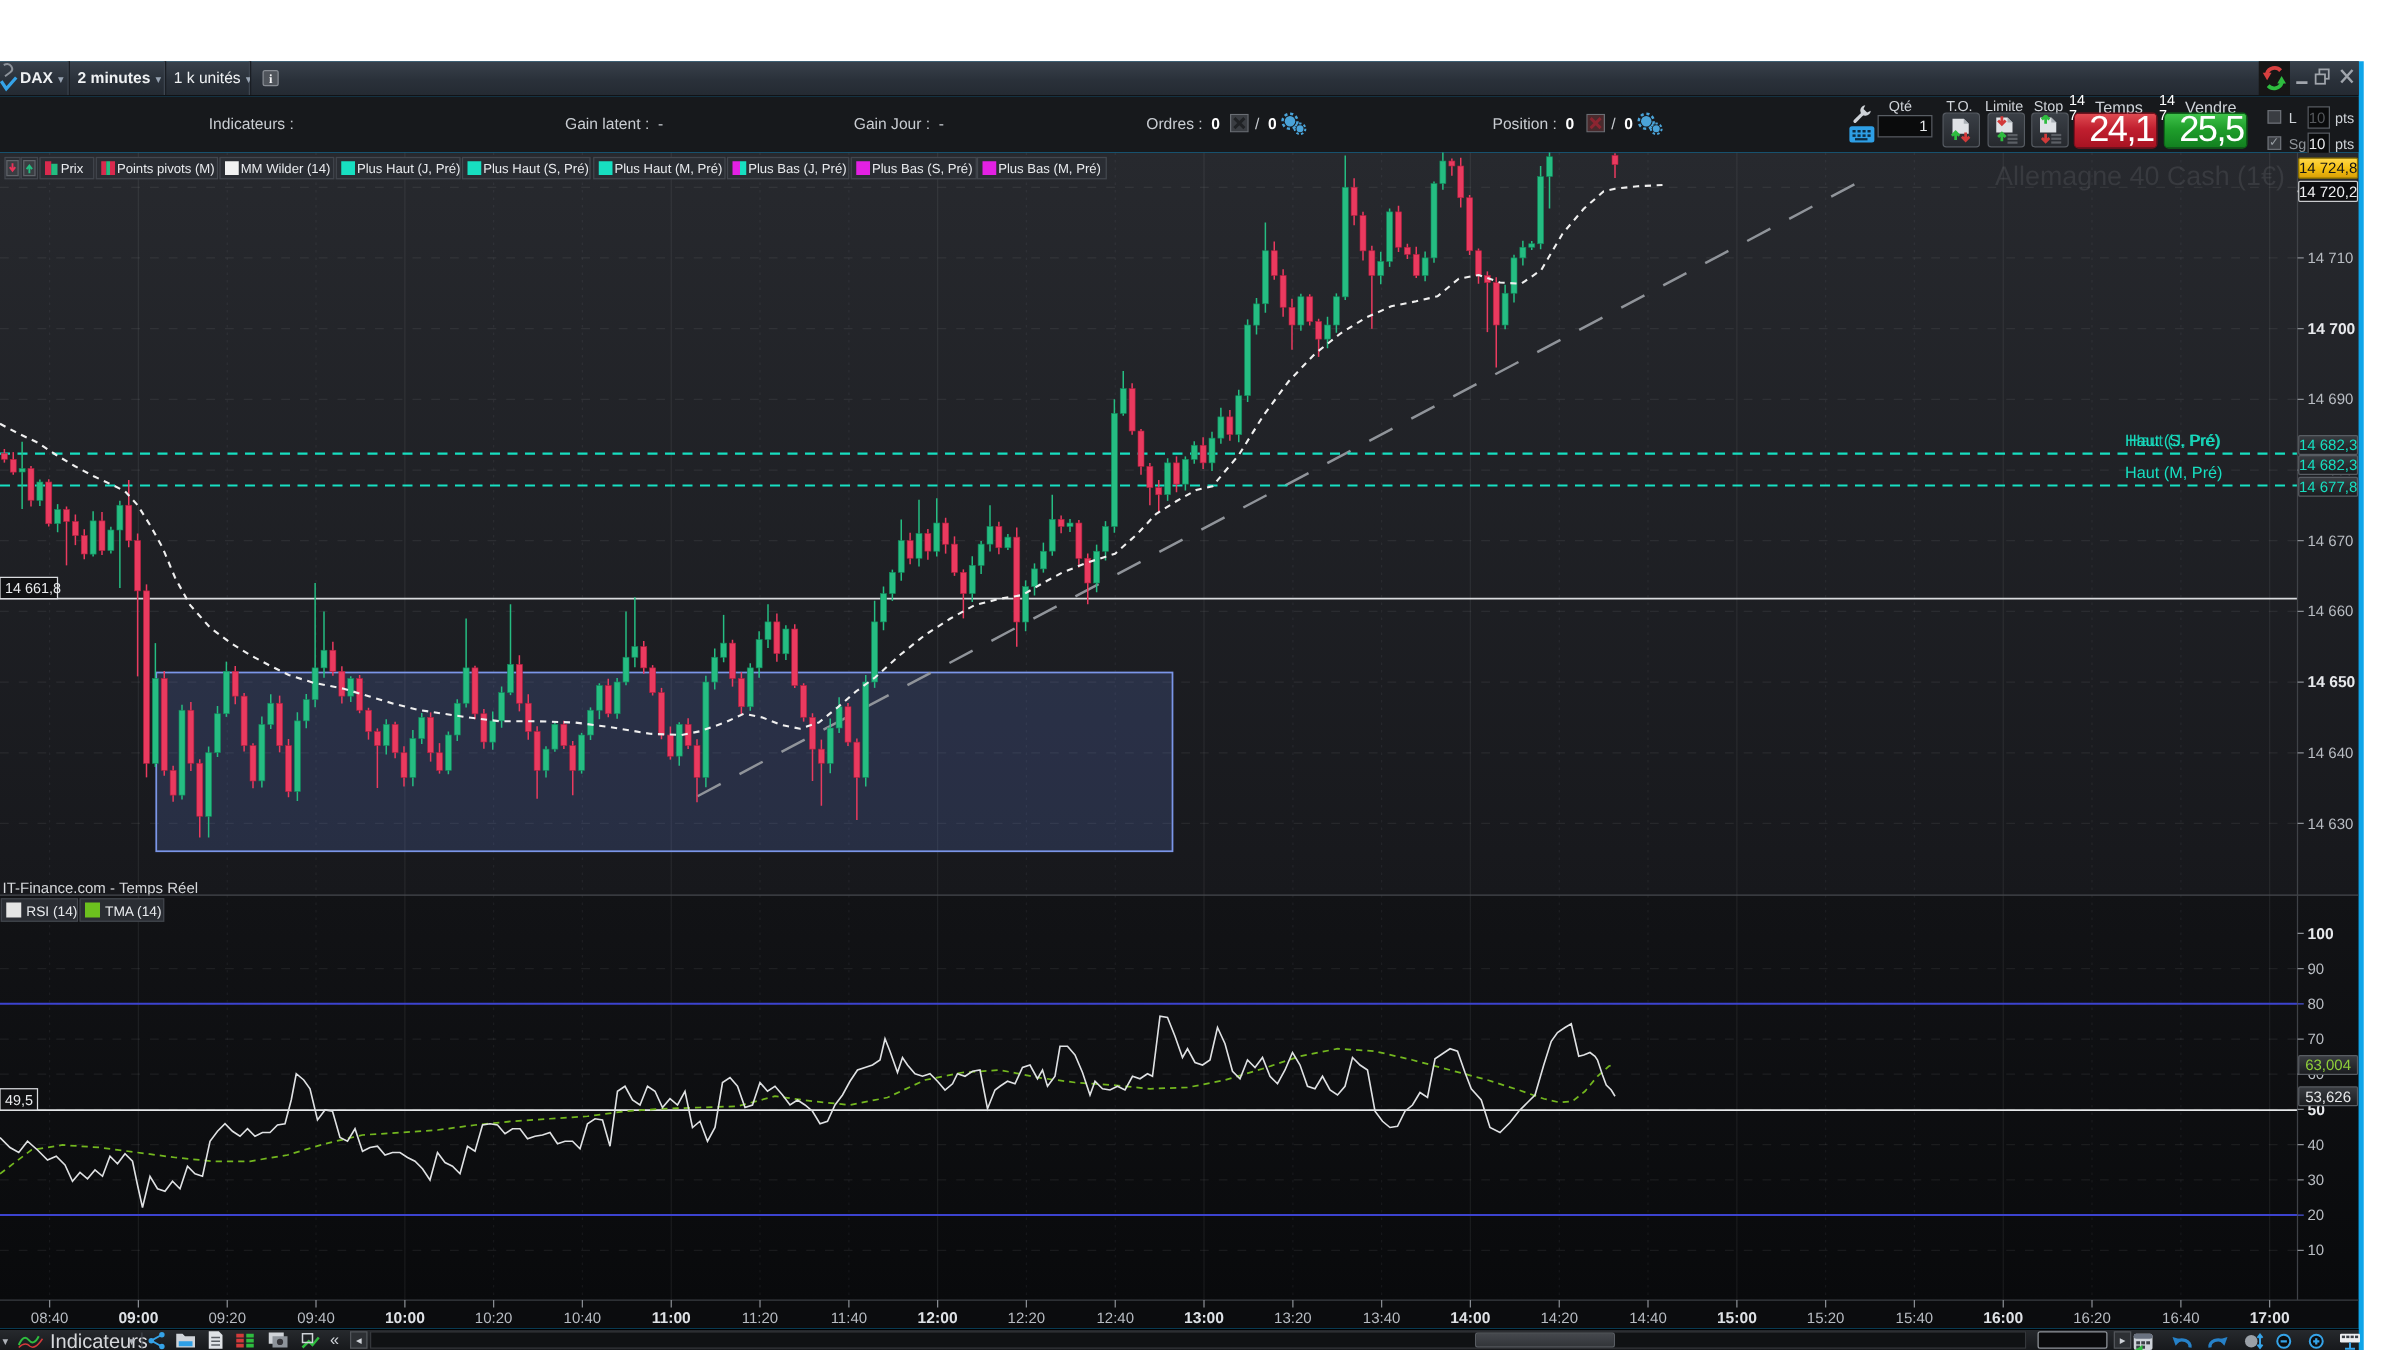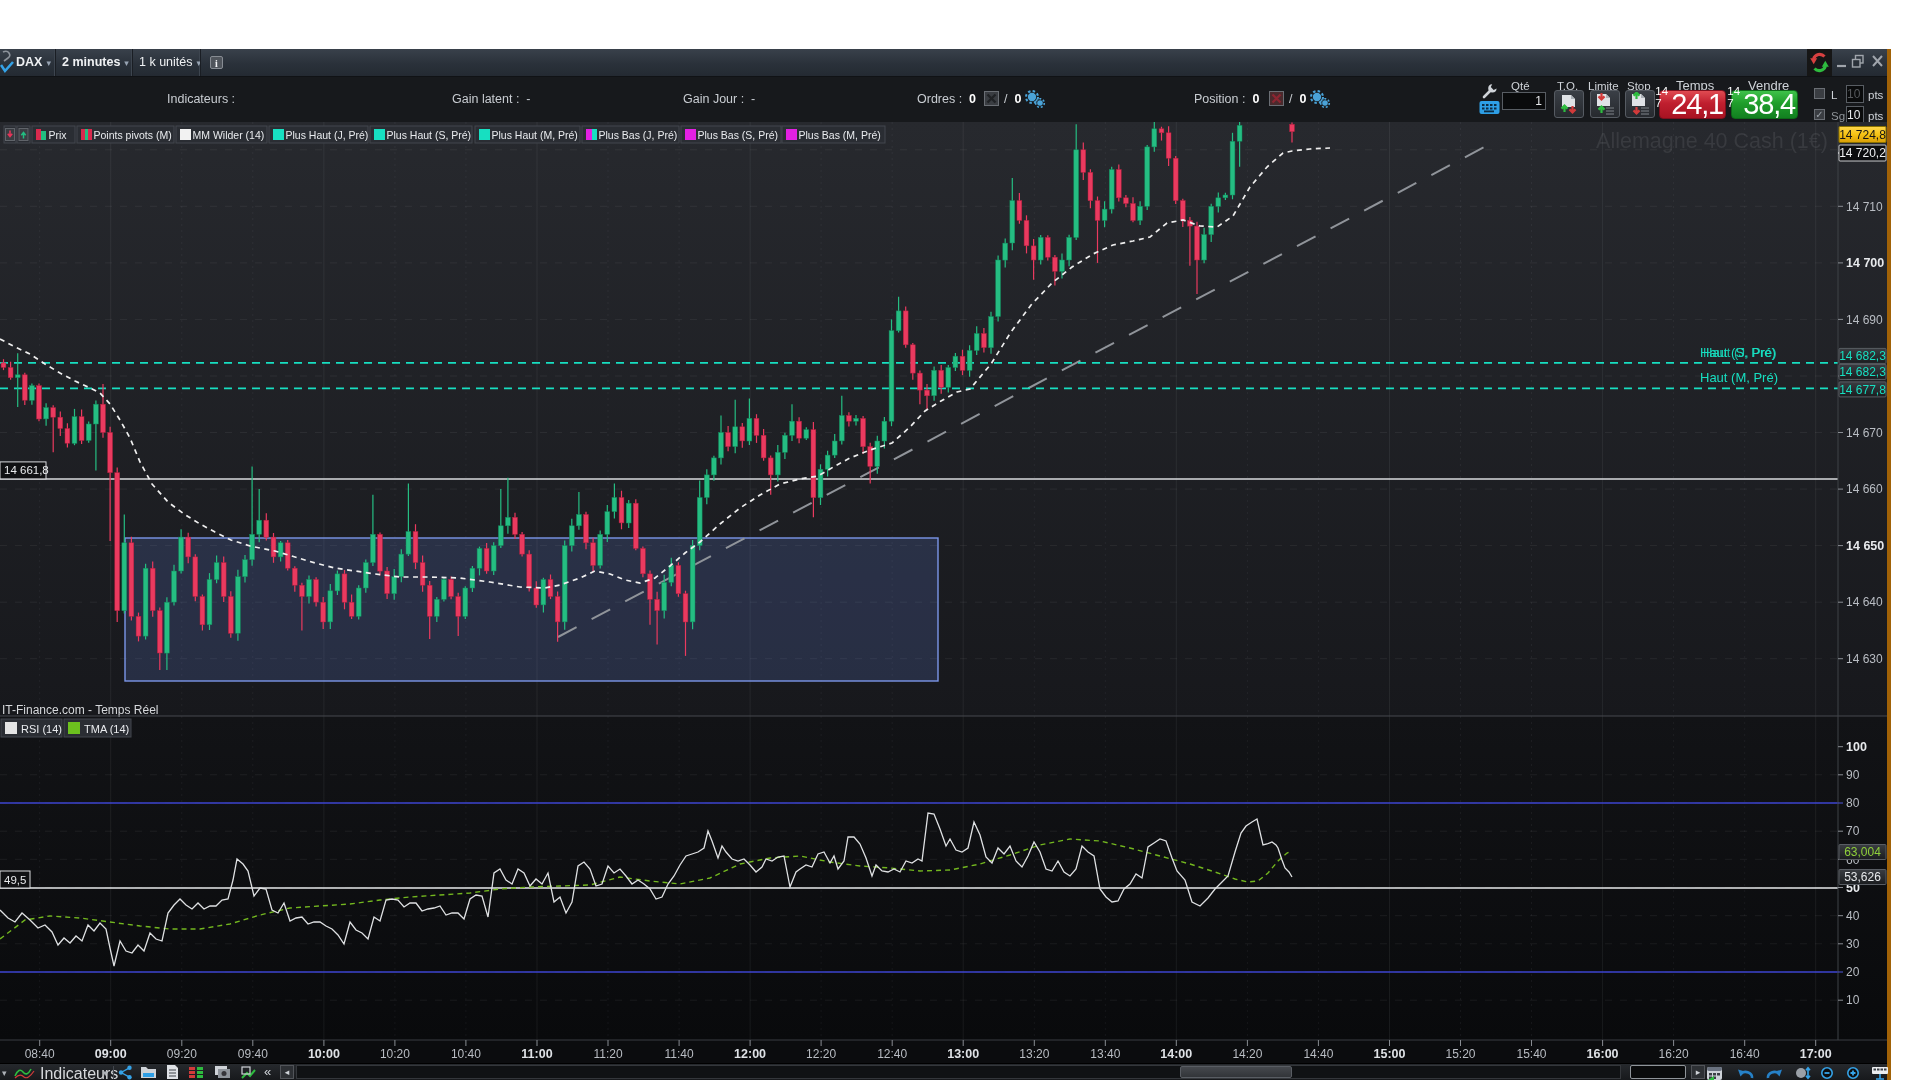"DAX ▾" #win { background: #a16207 -> #0ea5e9 }
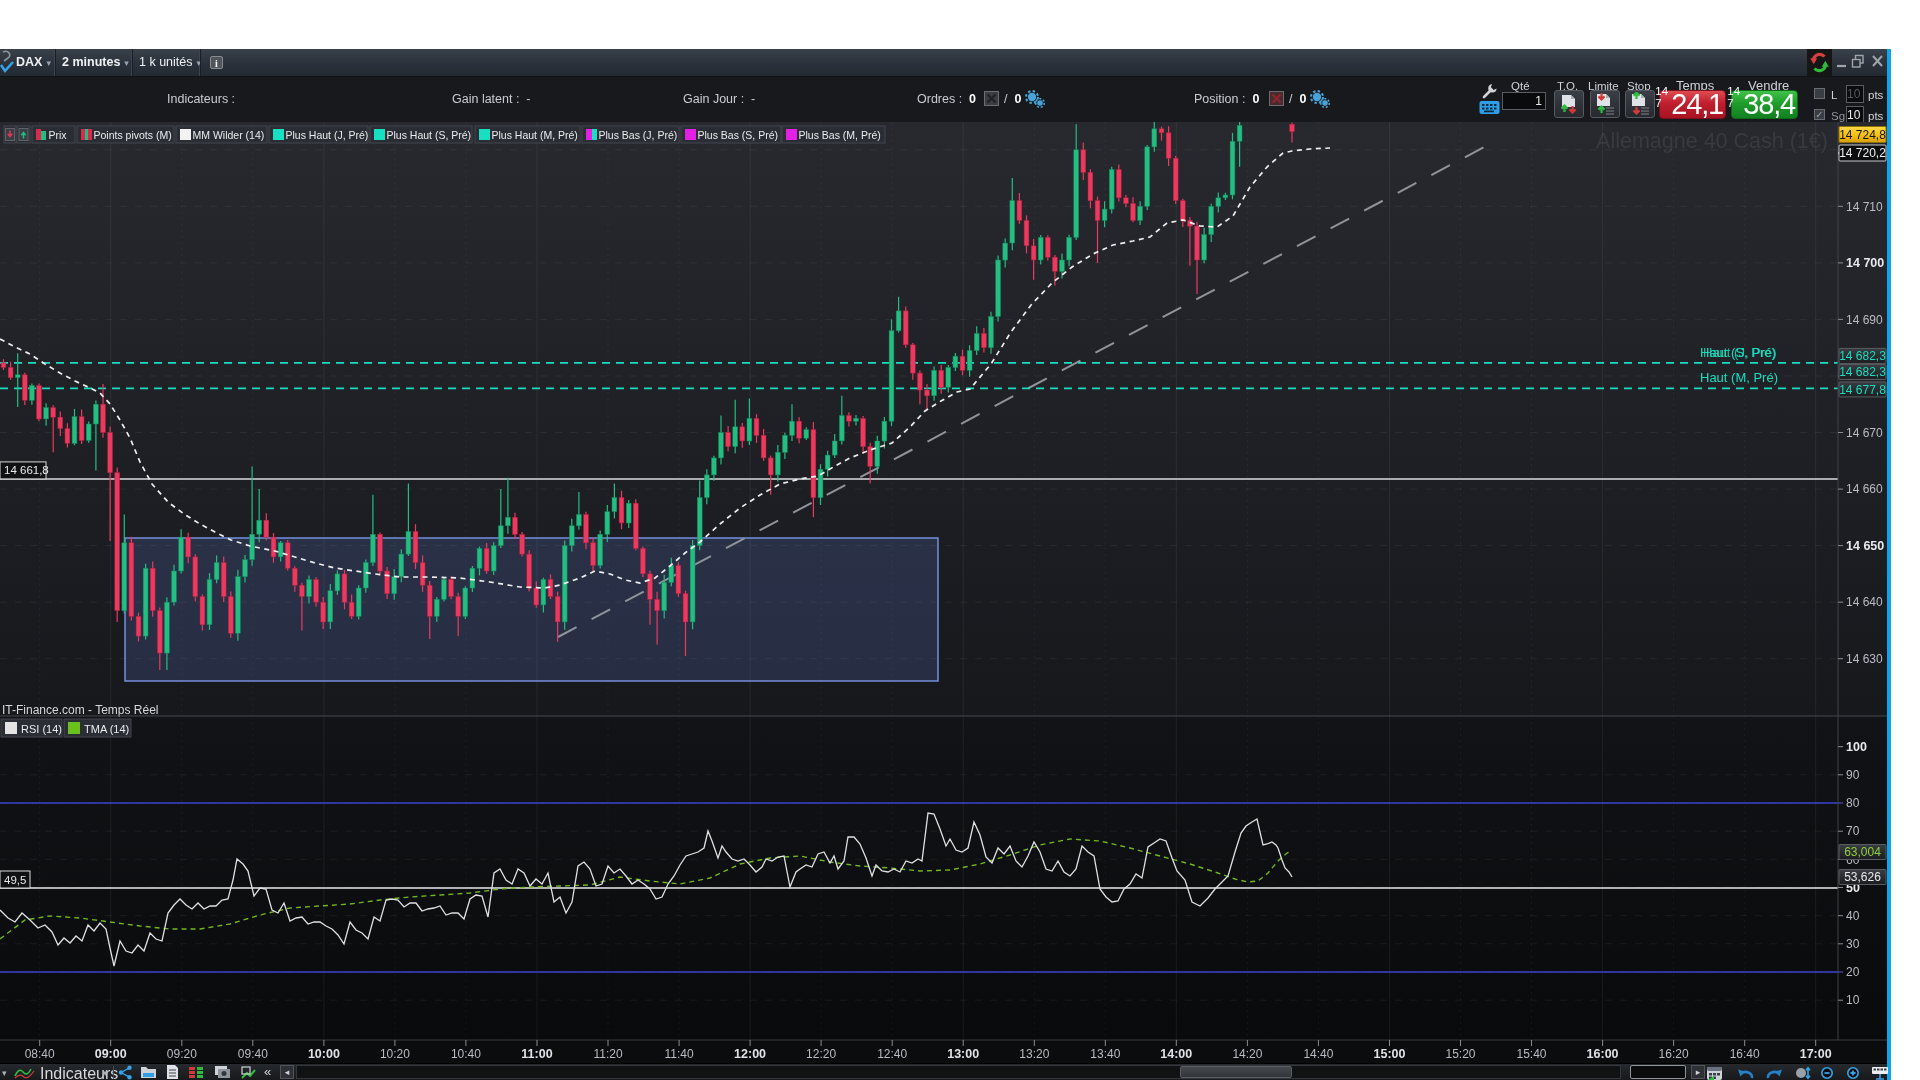"14 7" #sellbtn .small,#buybtn .small { padding-bottom: 8px -> 18px }
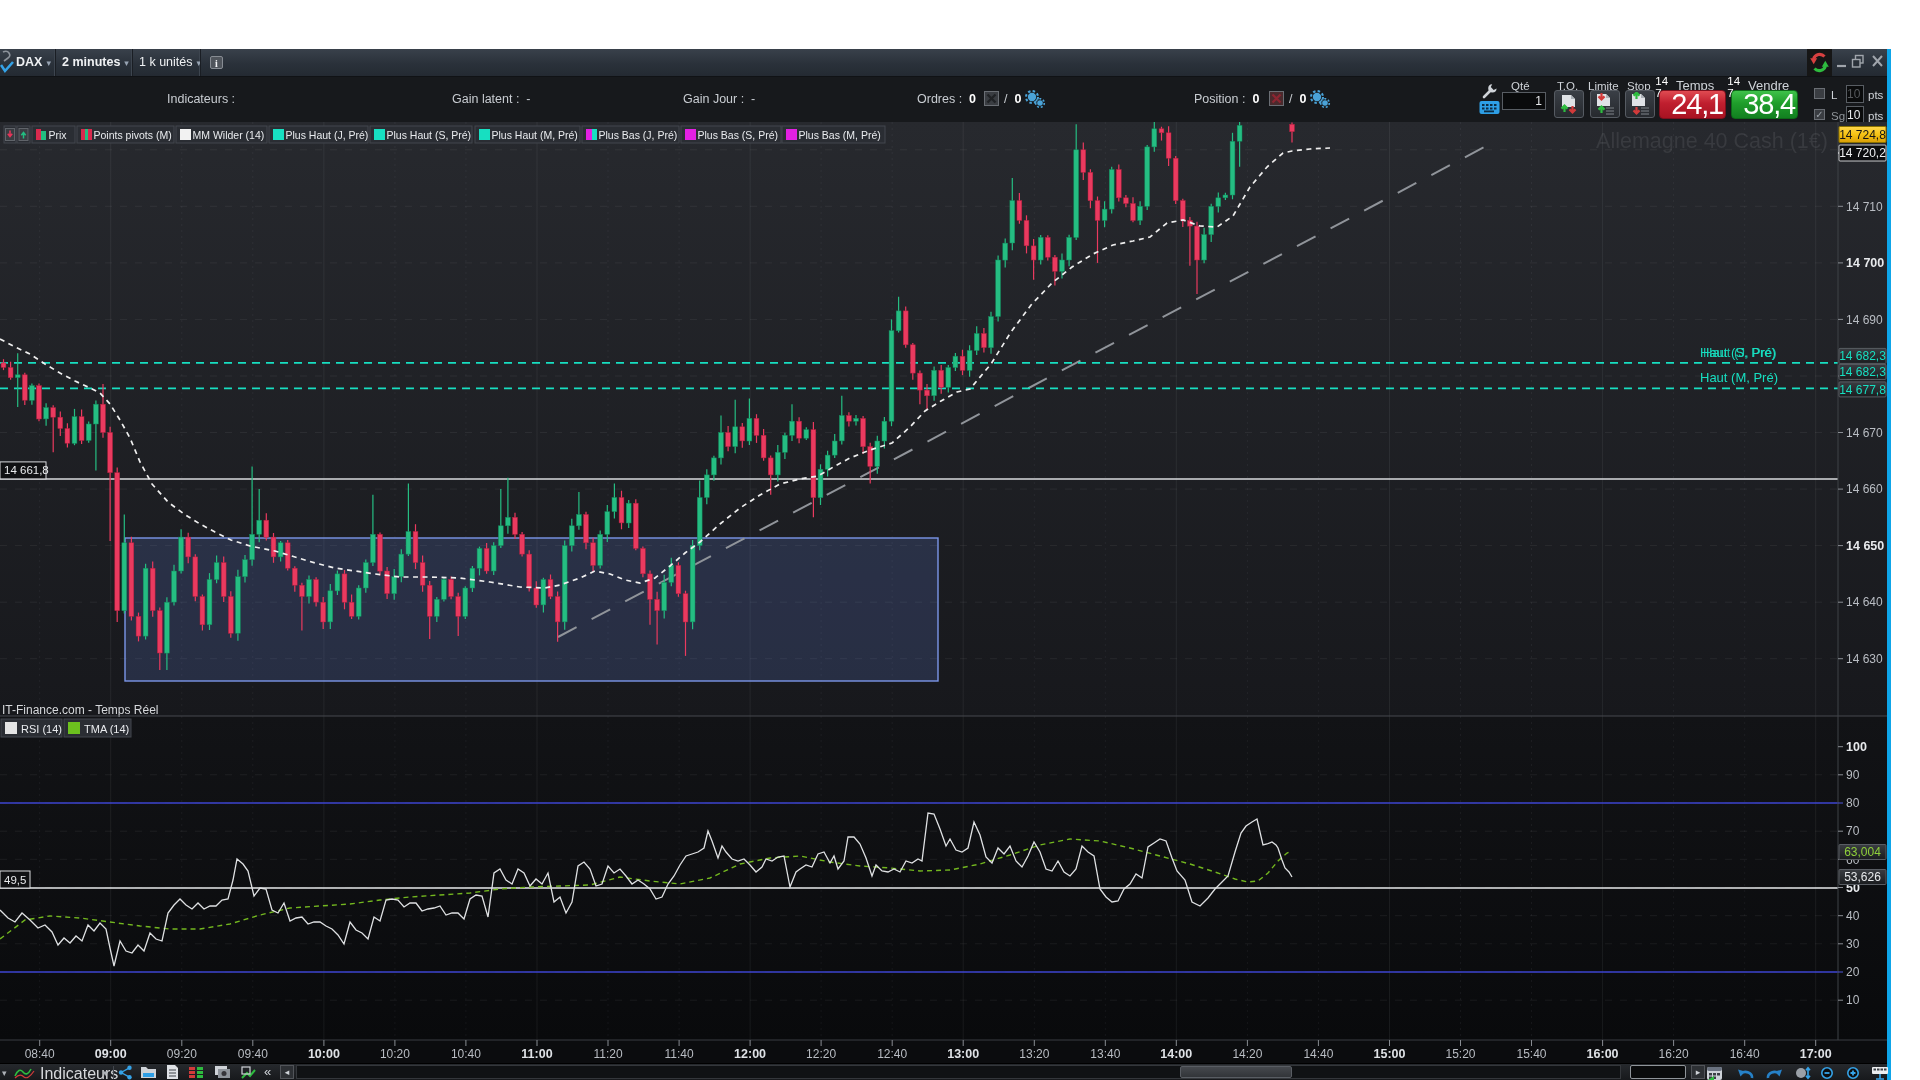"38,4" span.big { text: 38,4 -> 25,5 }
